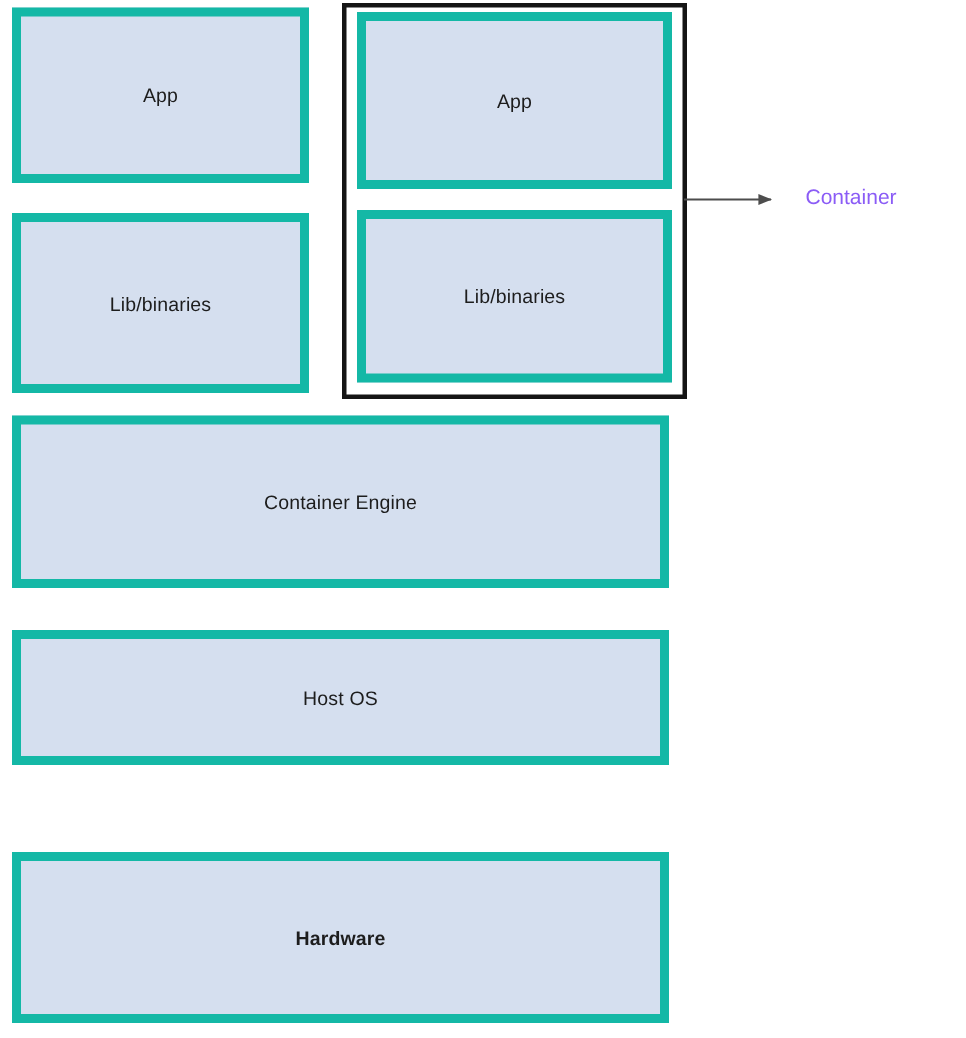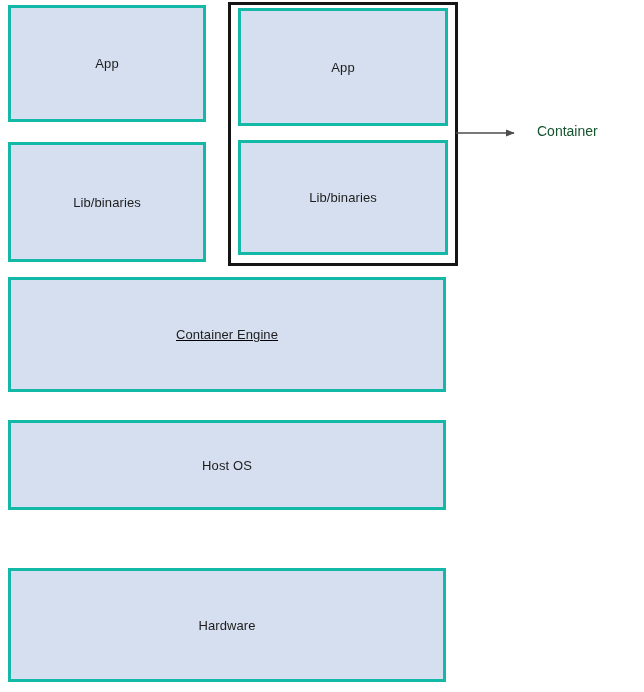"App" .node-box { border: 3px solid #14b8a6 -> 6px solid #14b8a6 }
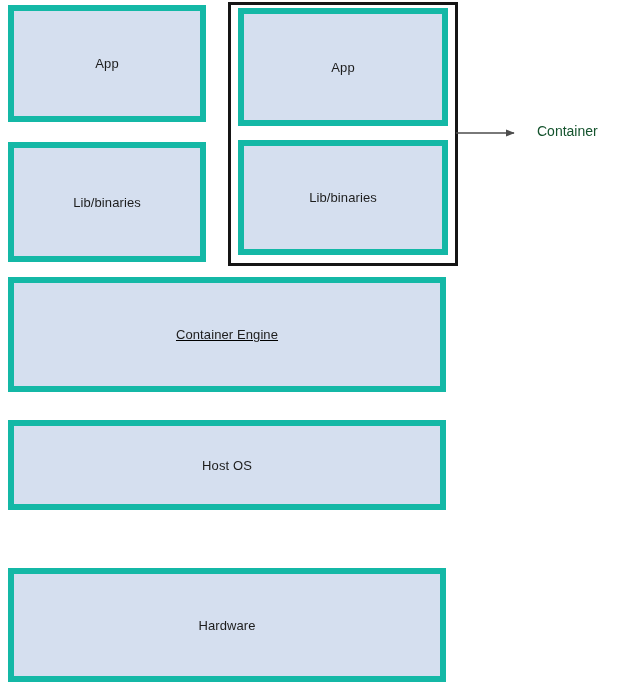"Container" #callout-label { color: #14532d -> #8b5cf6 }
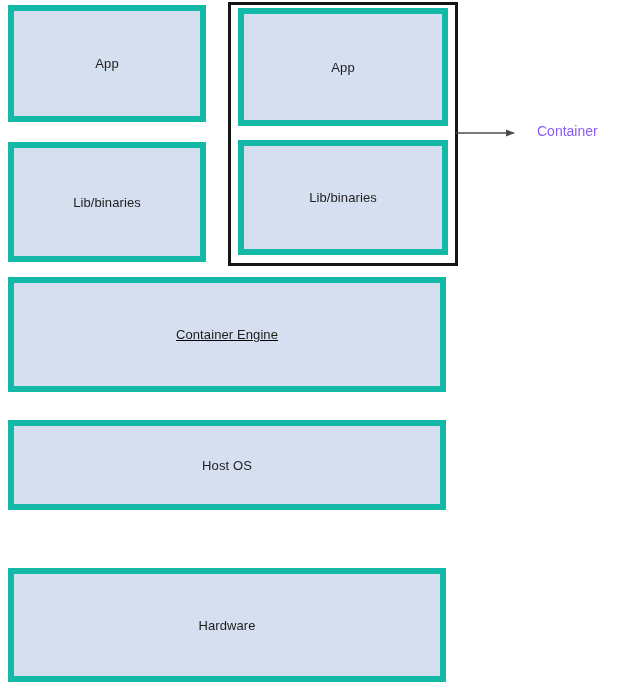"Container Engine" #box-engine { text-decoration: underline -> none }
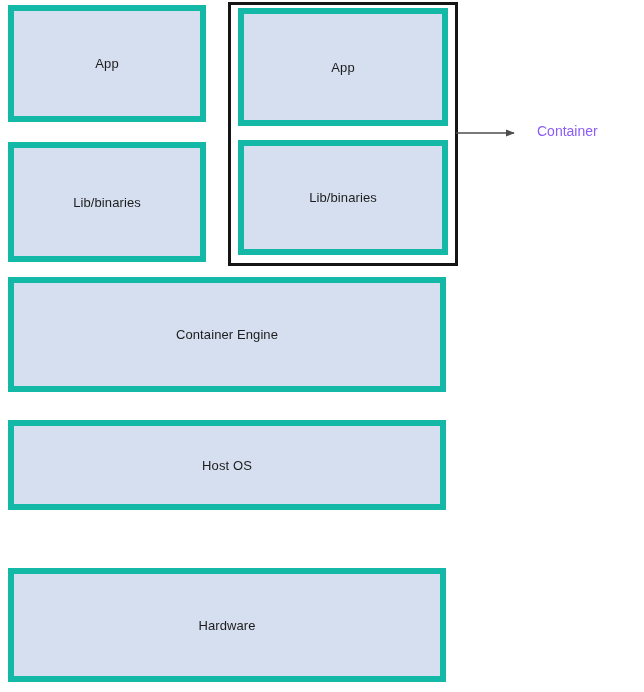"Hardware" #box-hardware { font-weight: none -> bold }
